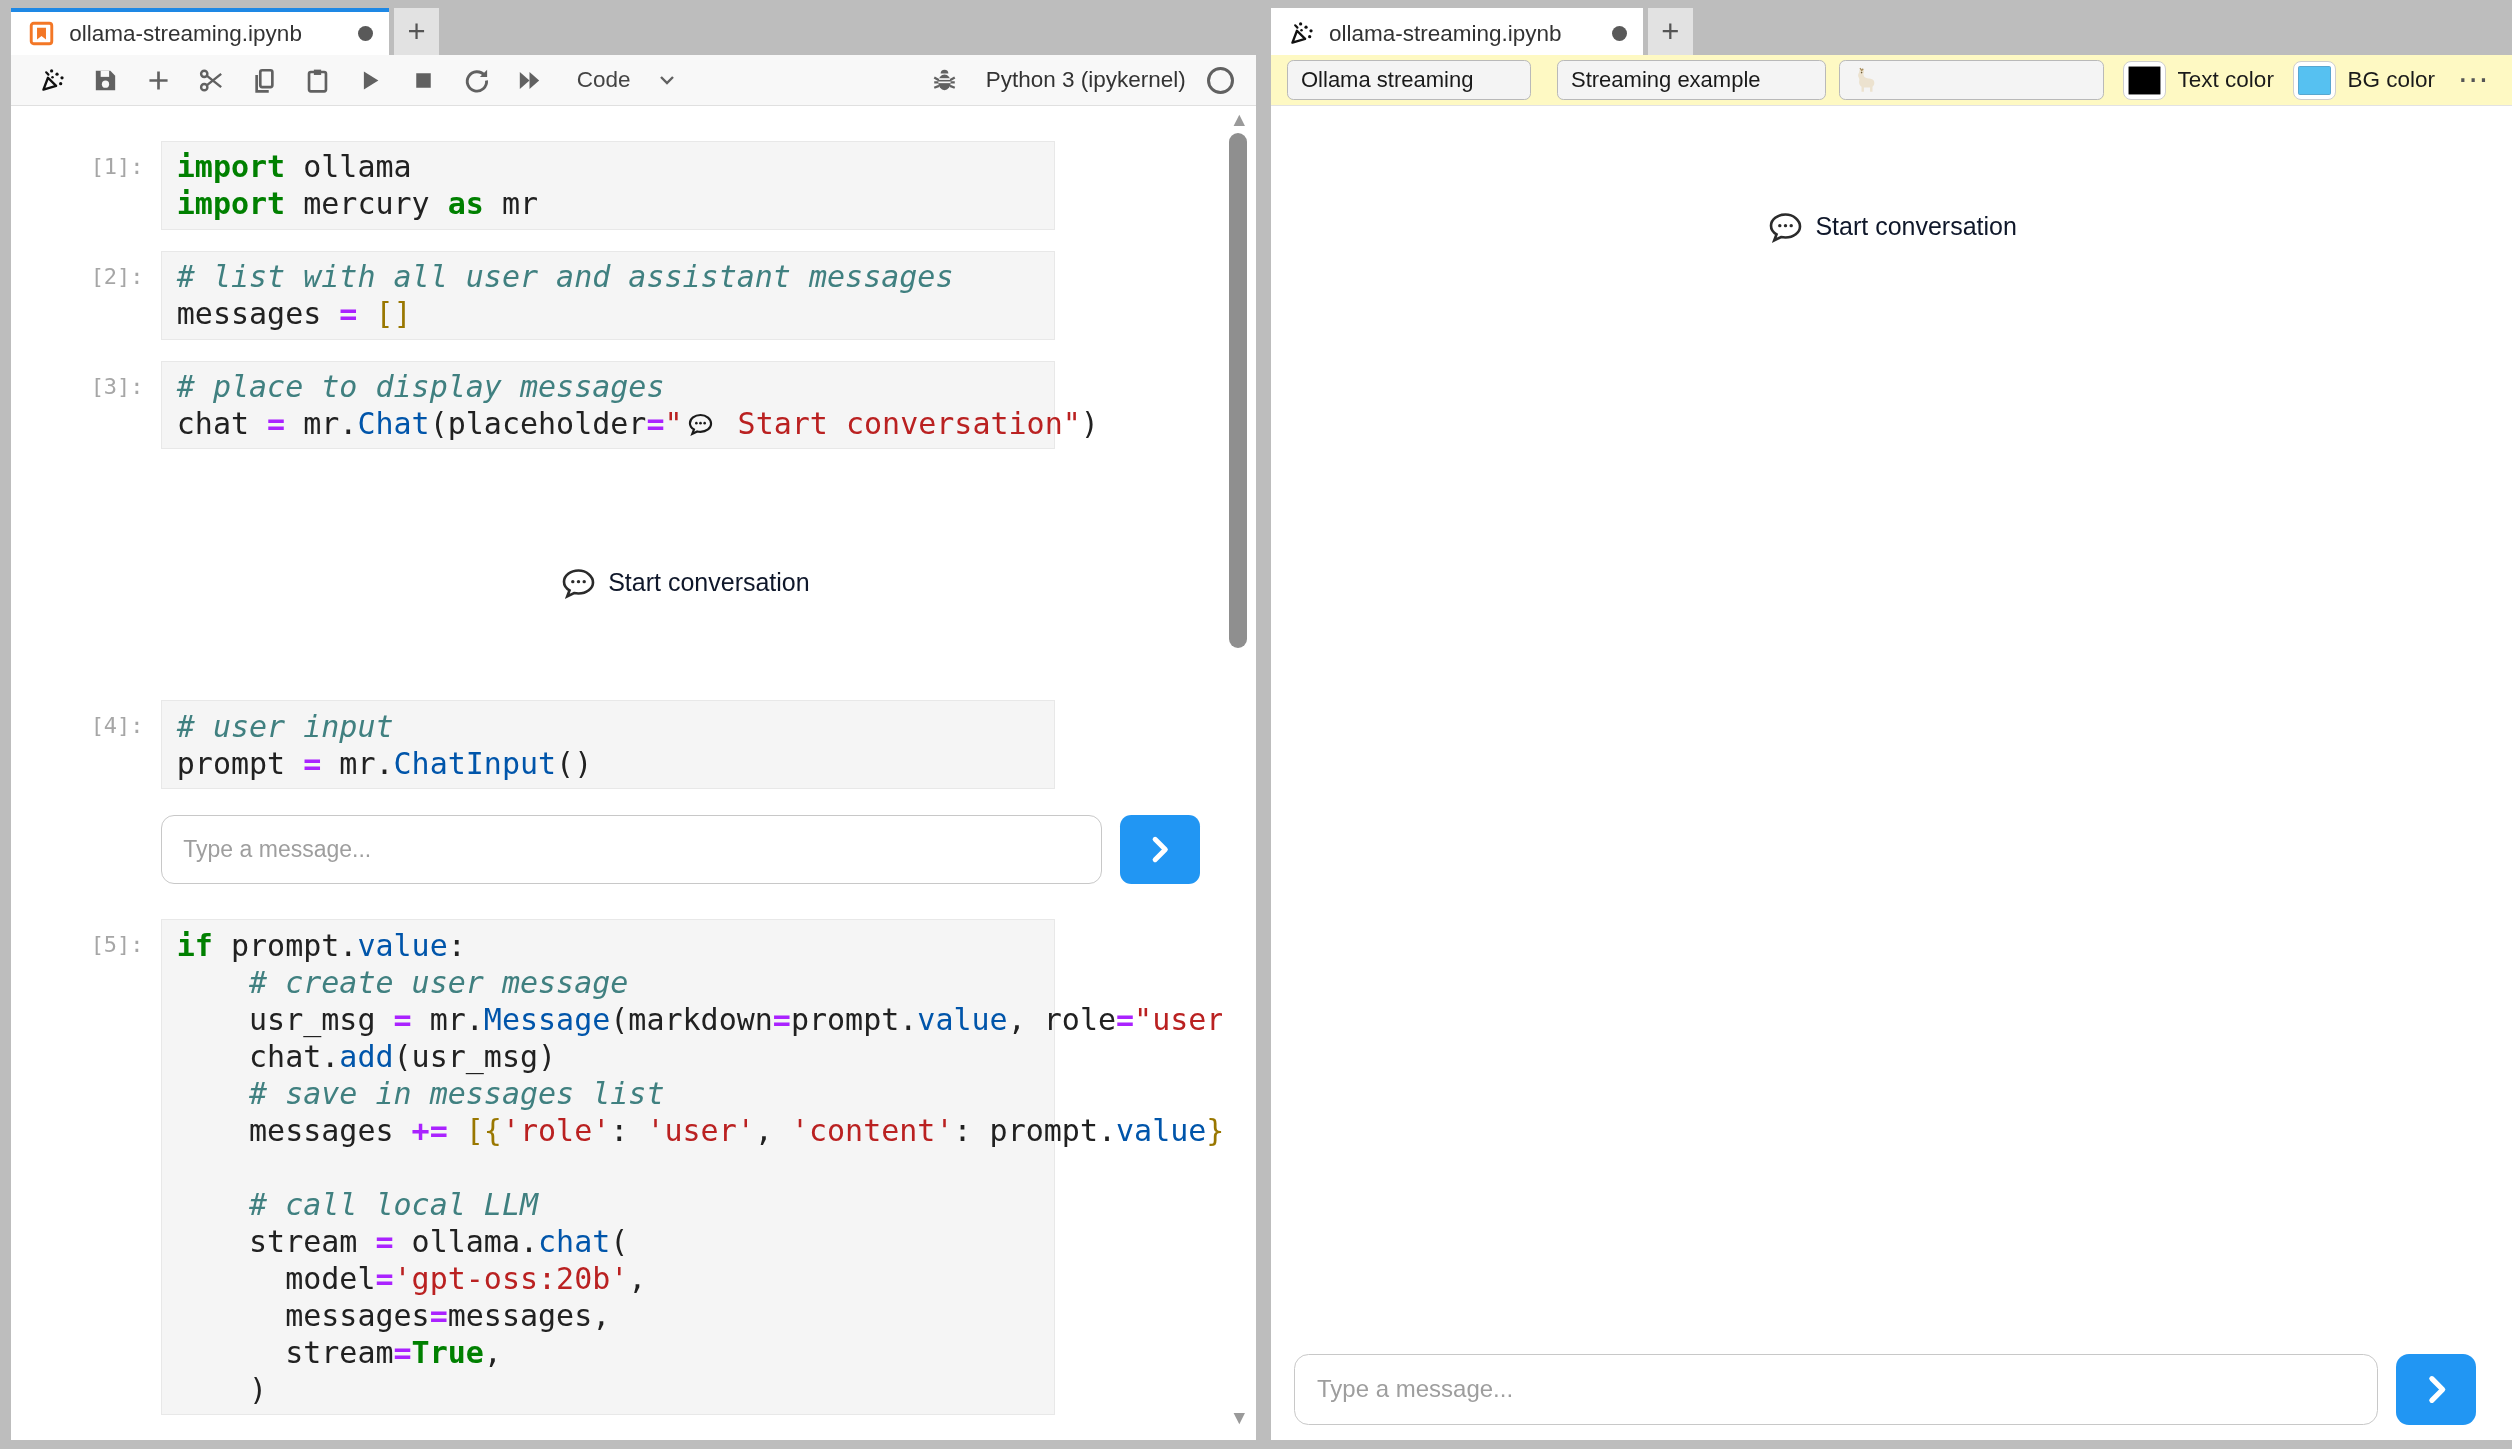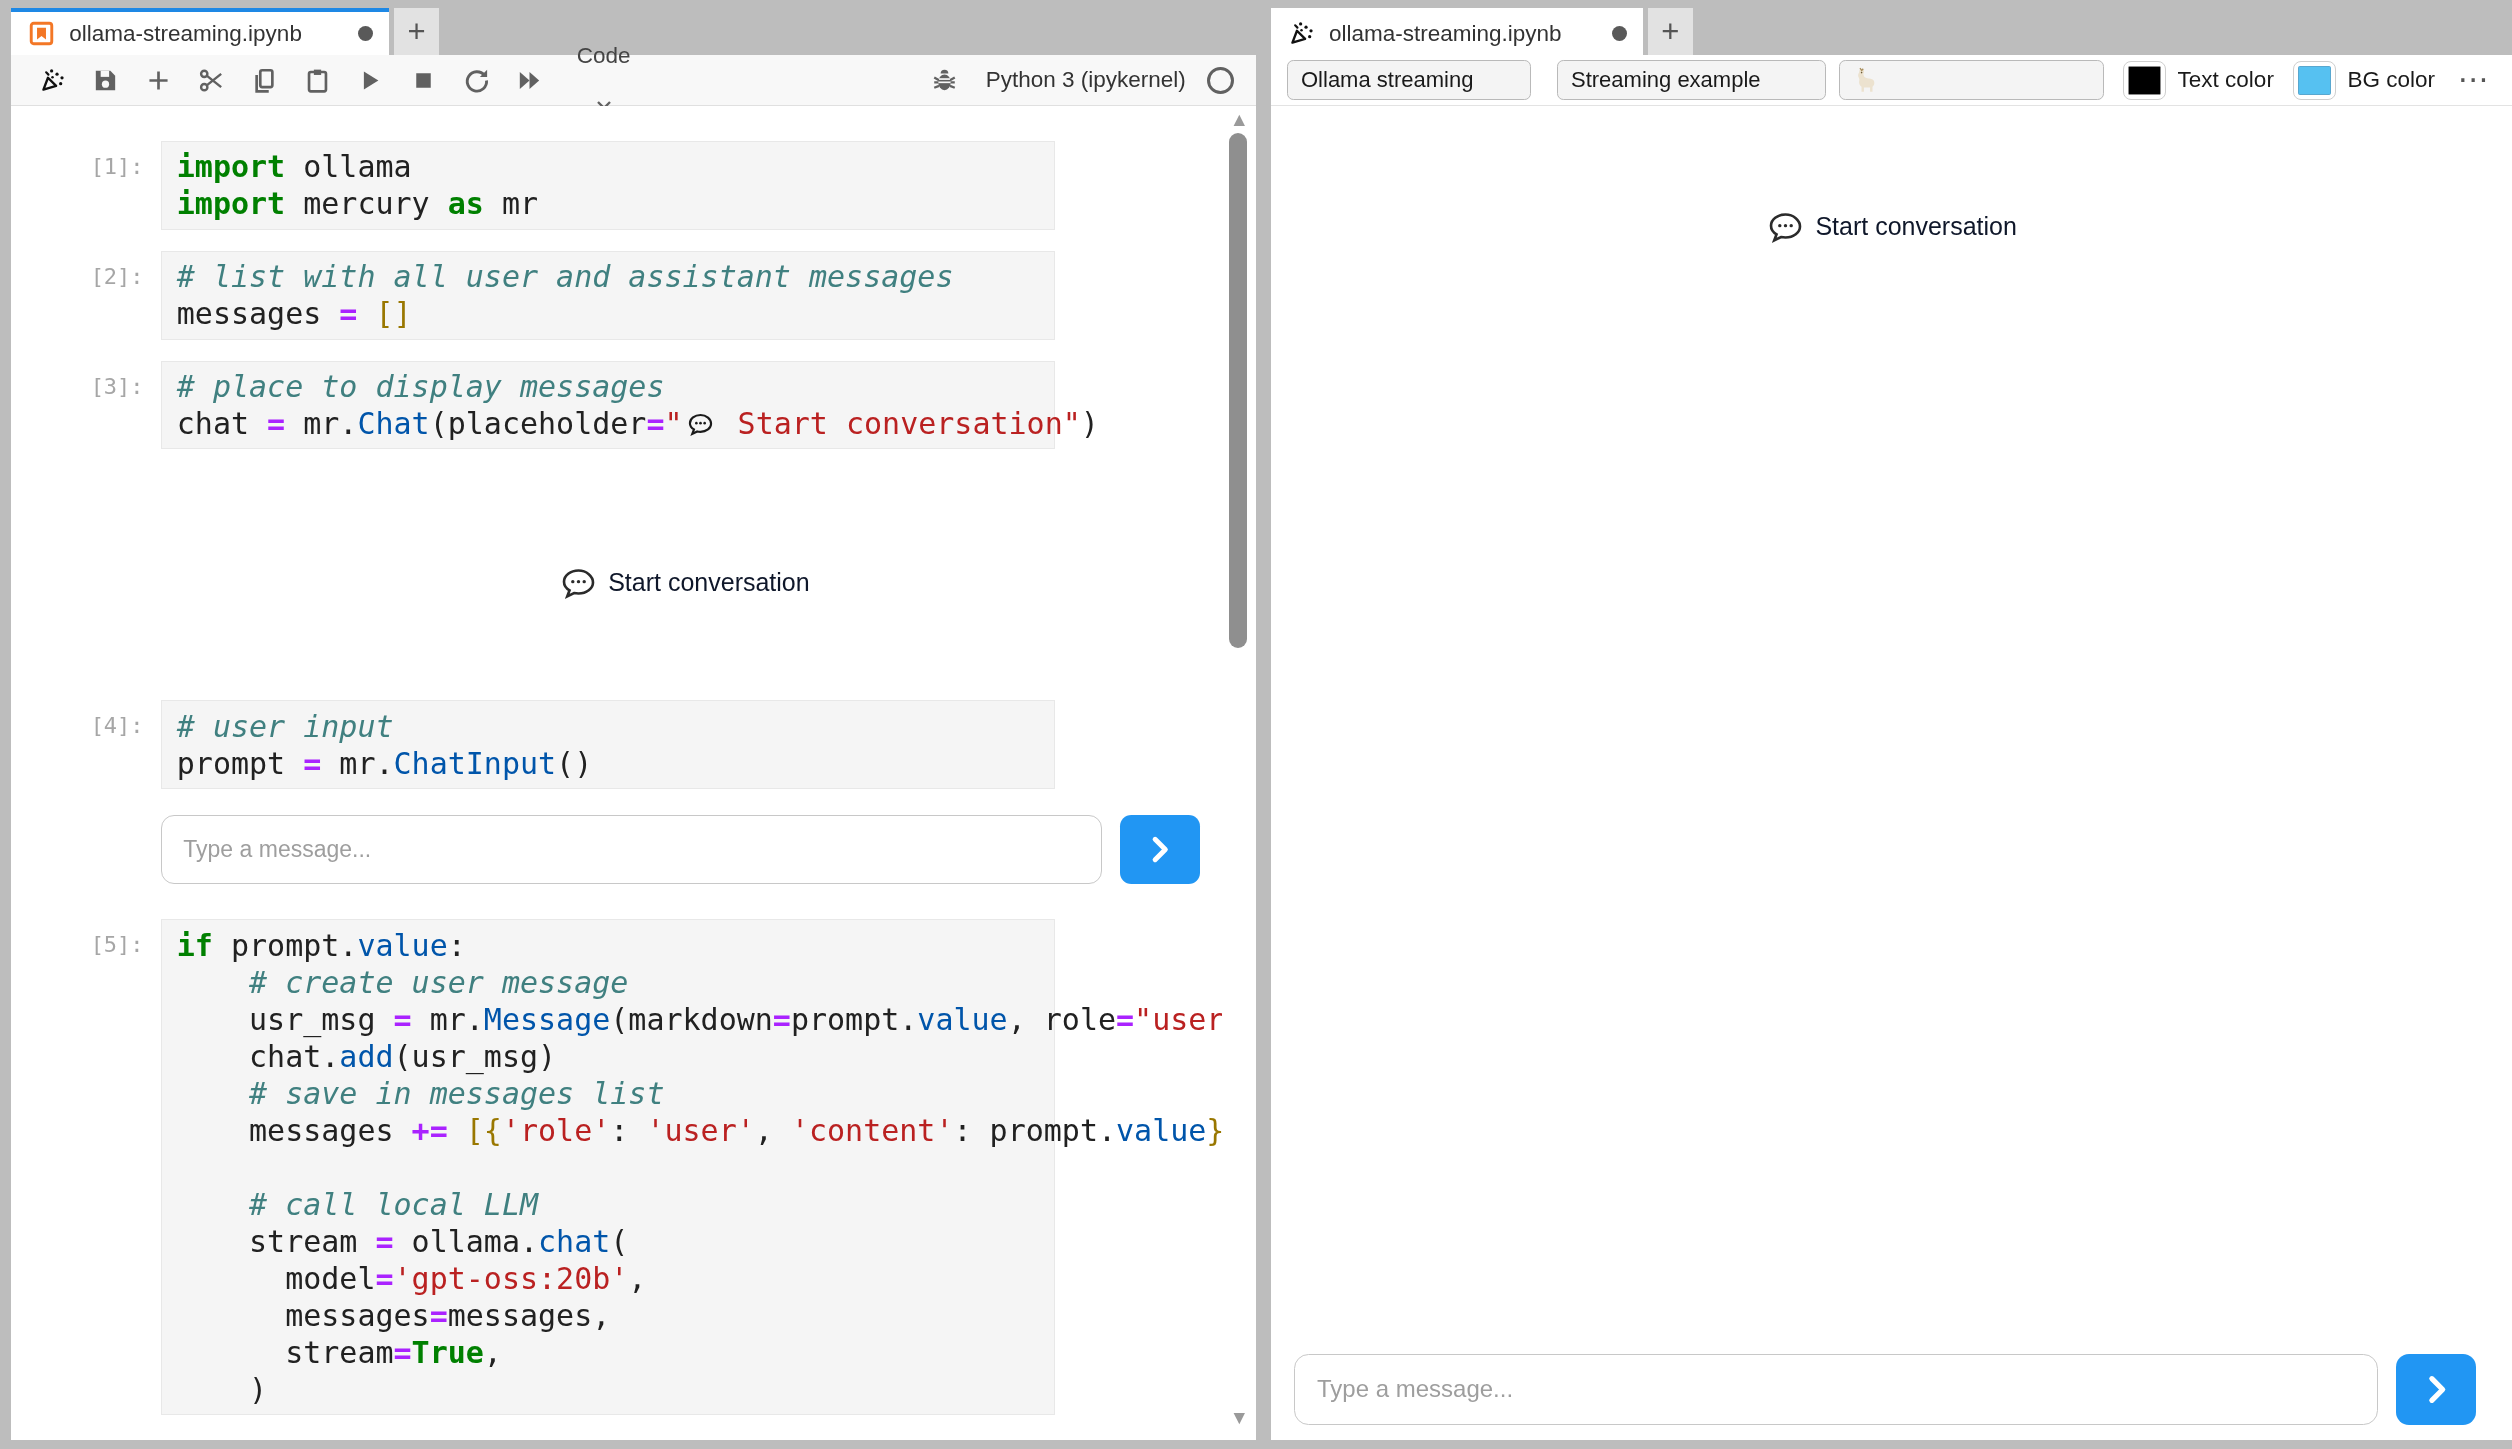"Code" .mode-select { flex-direction: column -> none }
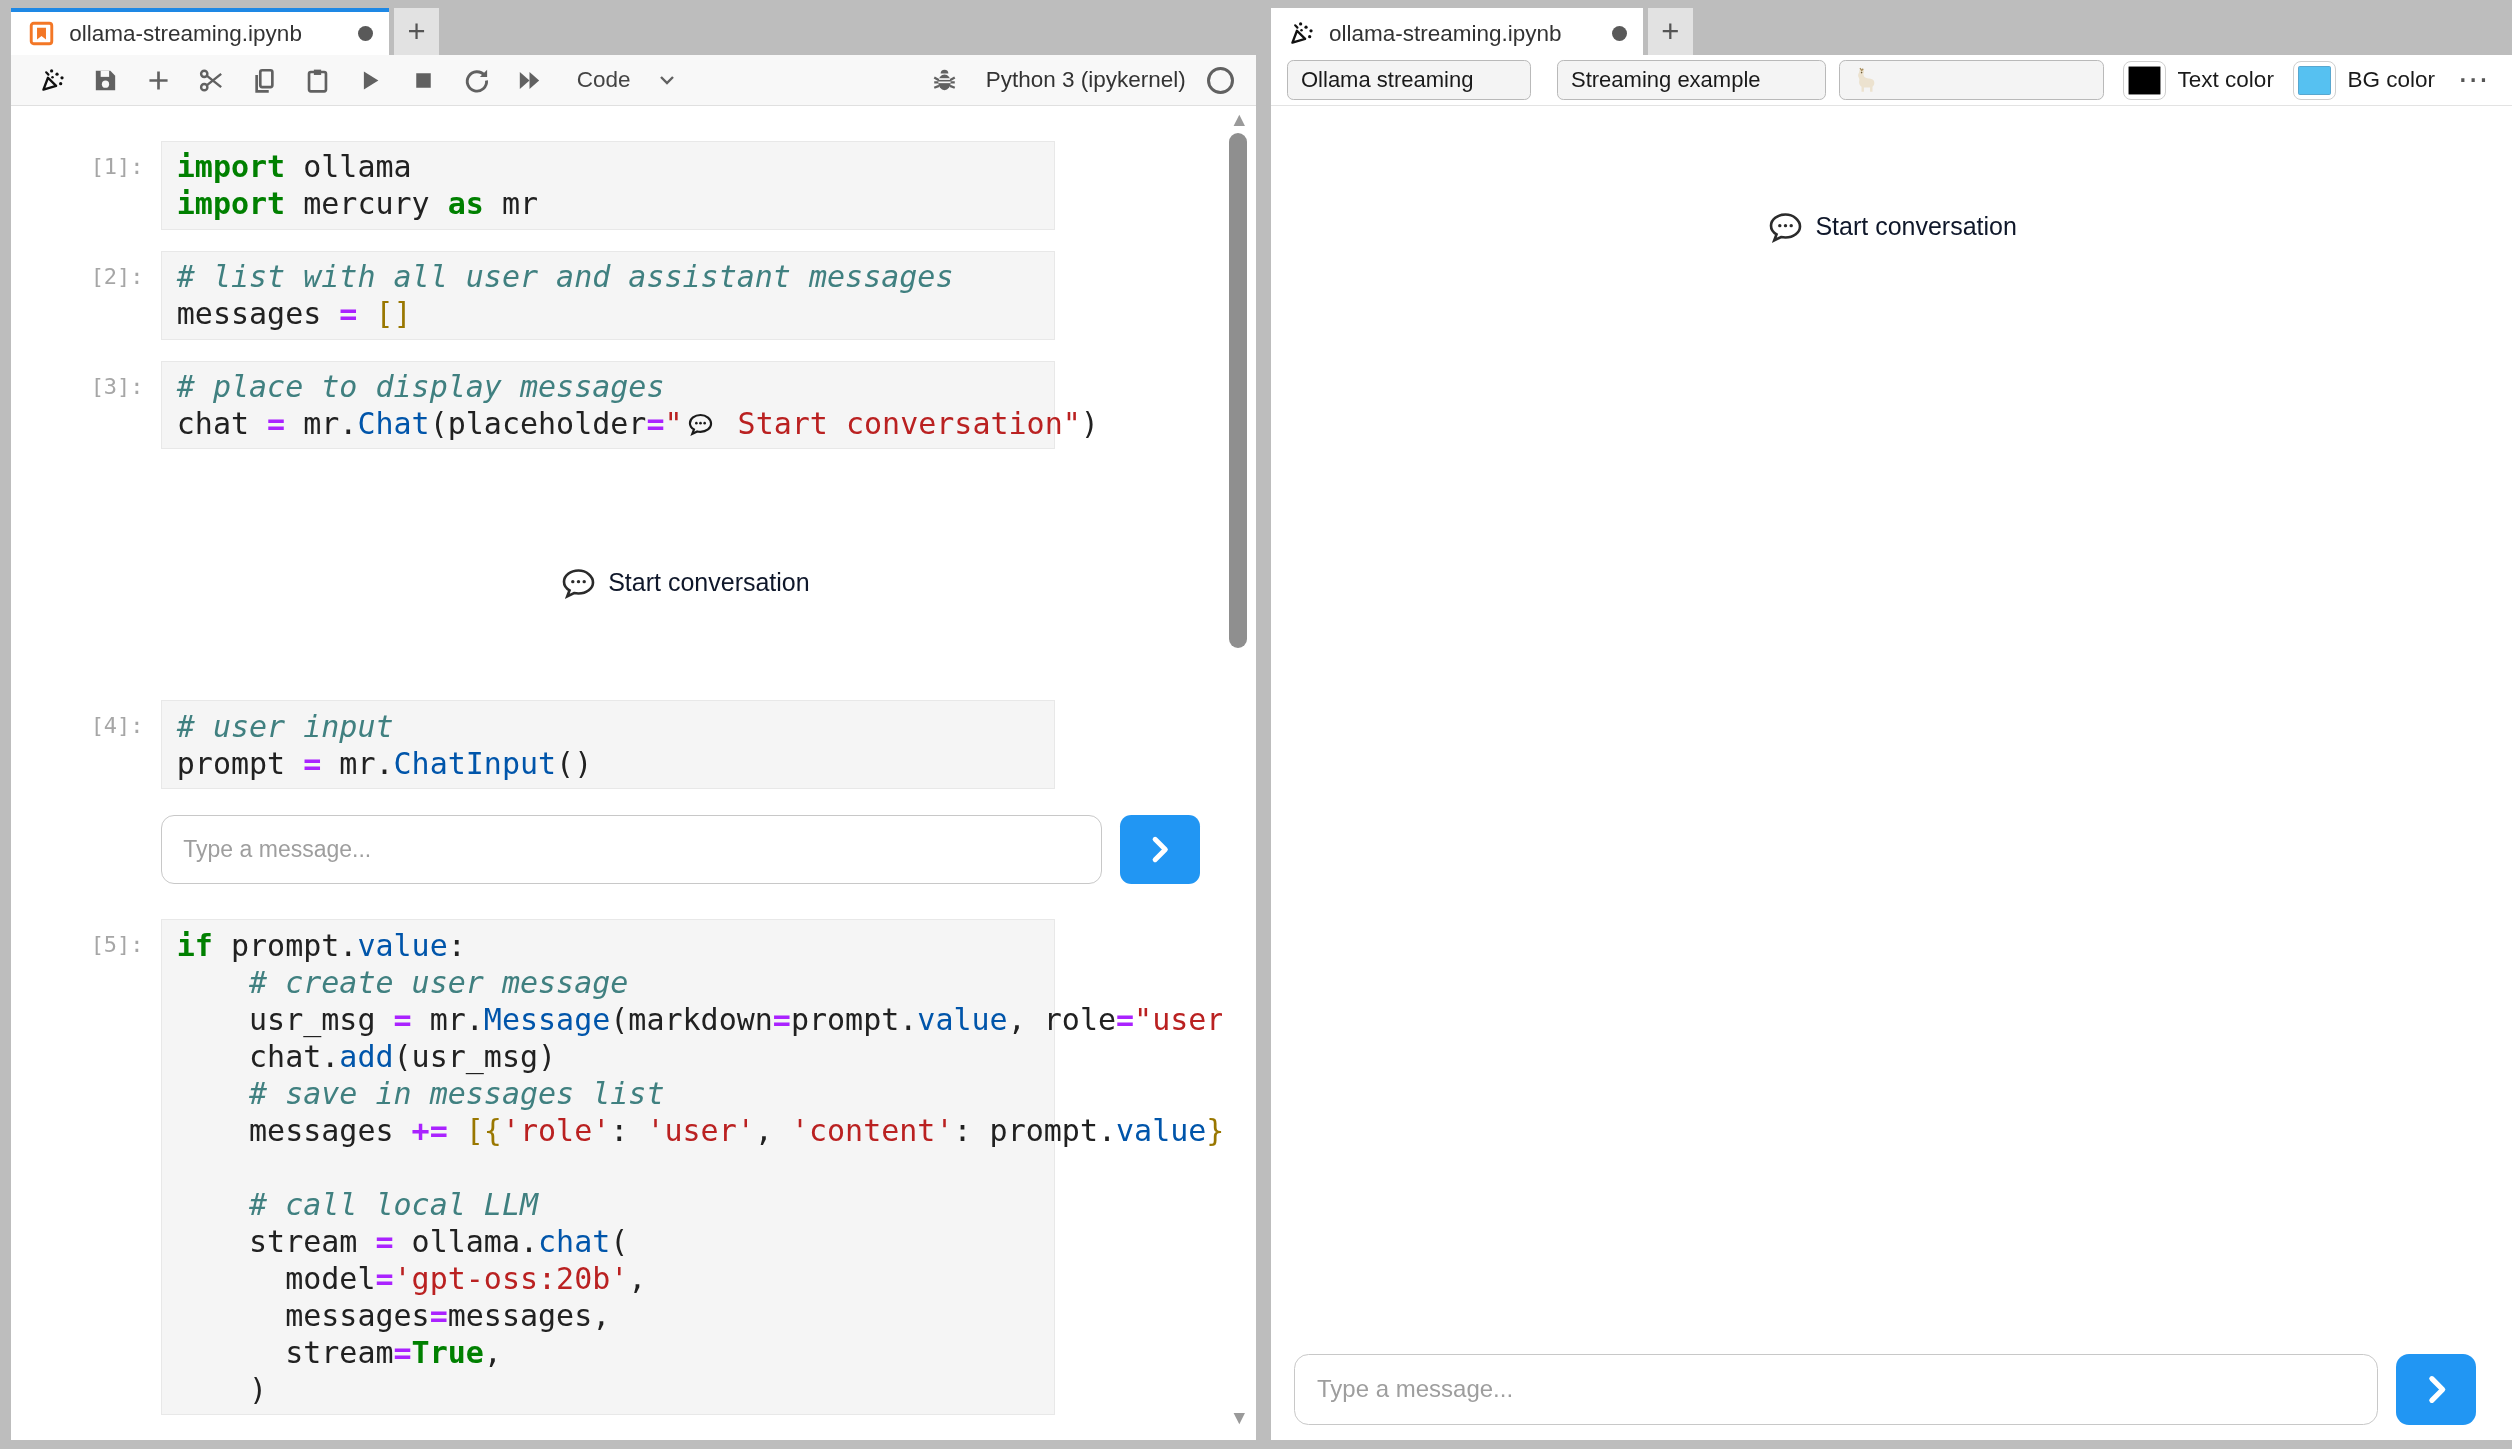"Ollama streaming" .app-toolbar { background: #ffffff -> #fef9c3 }
